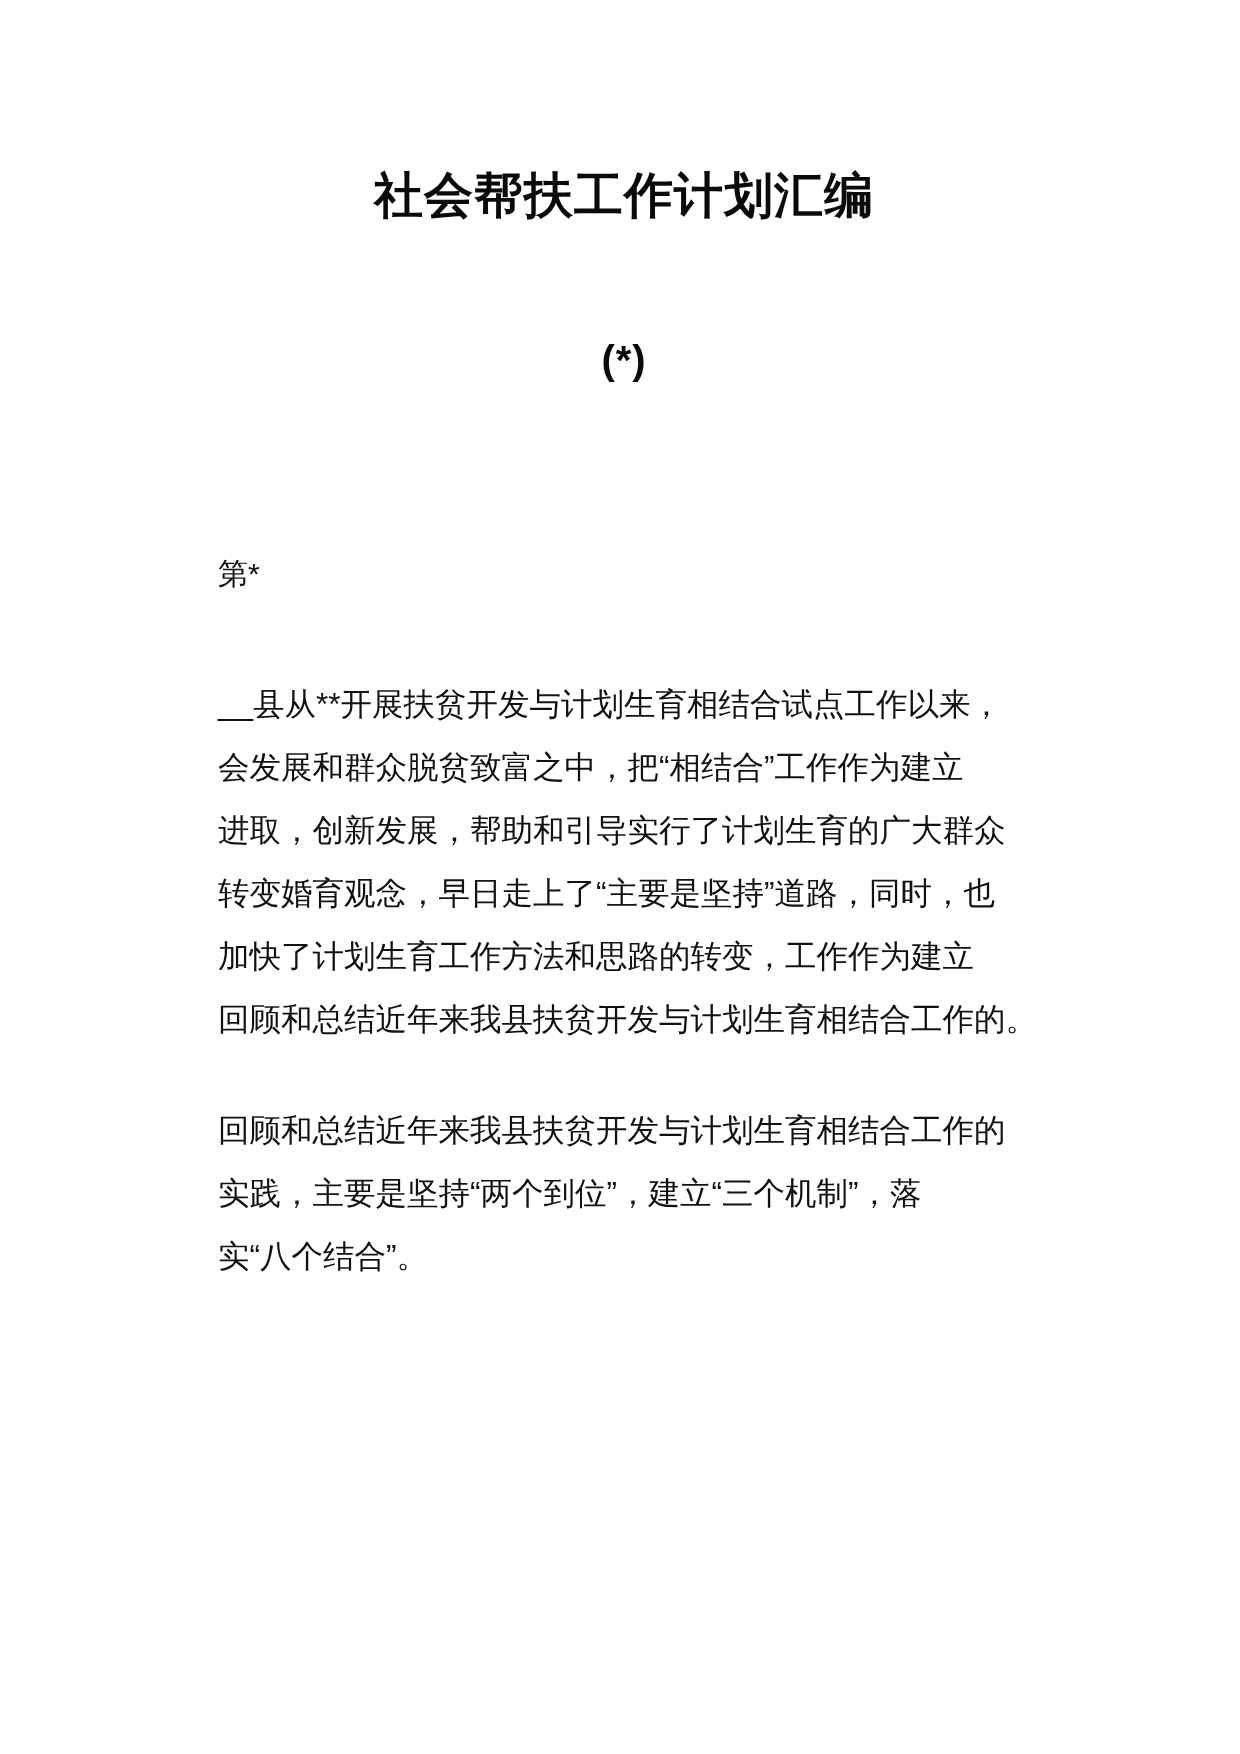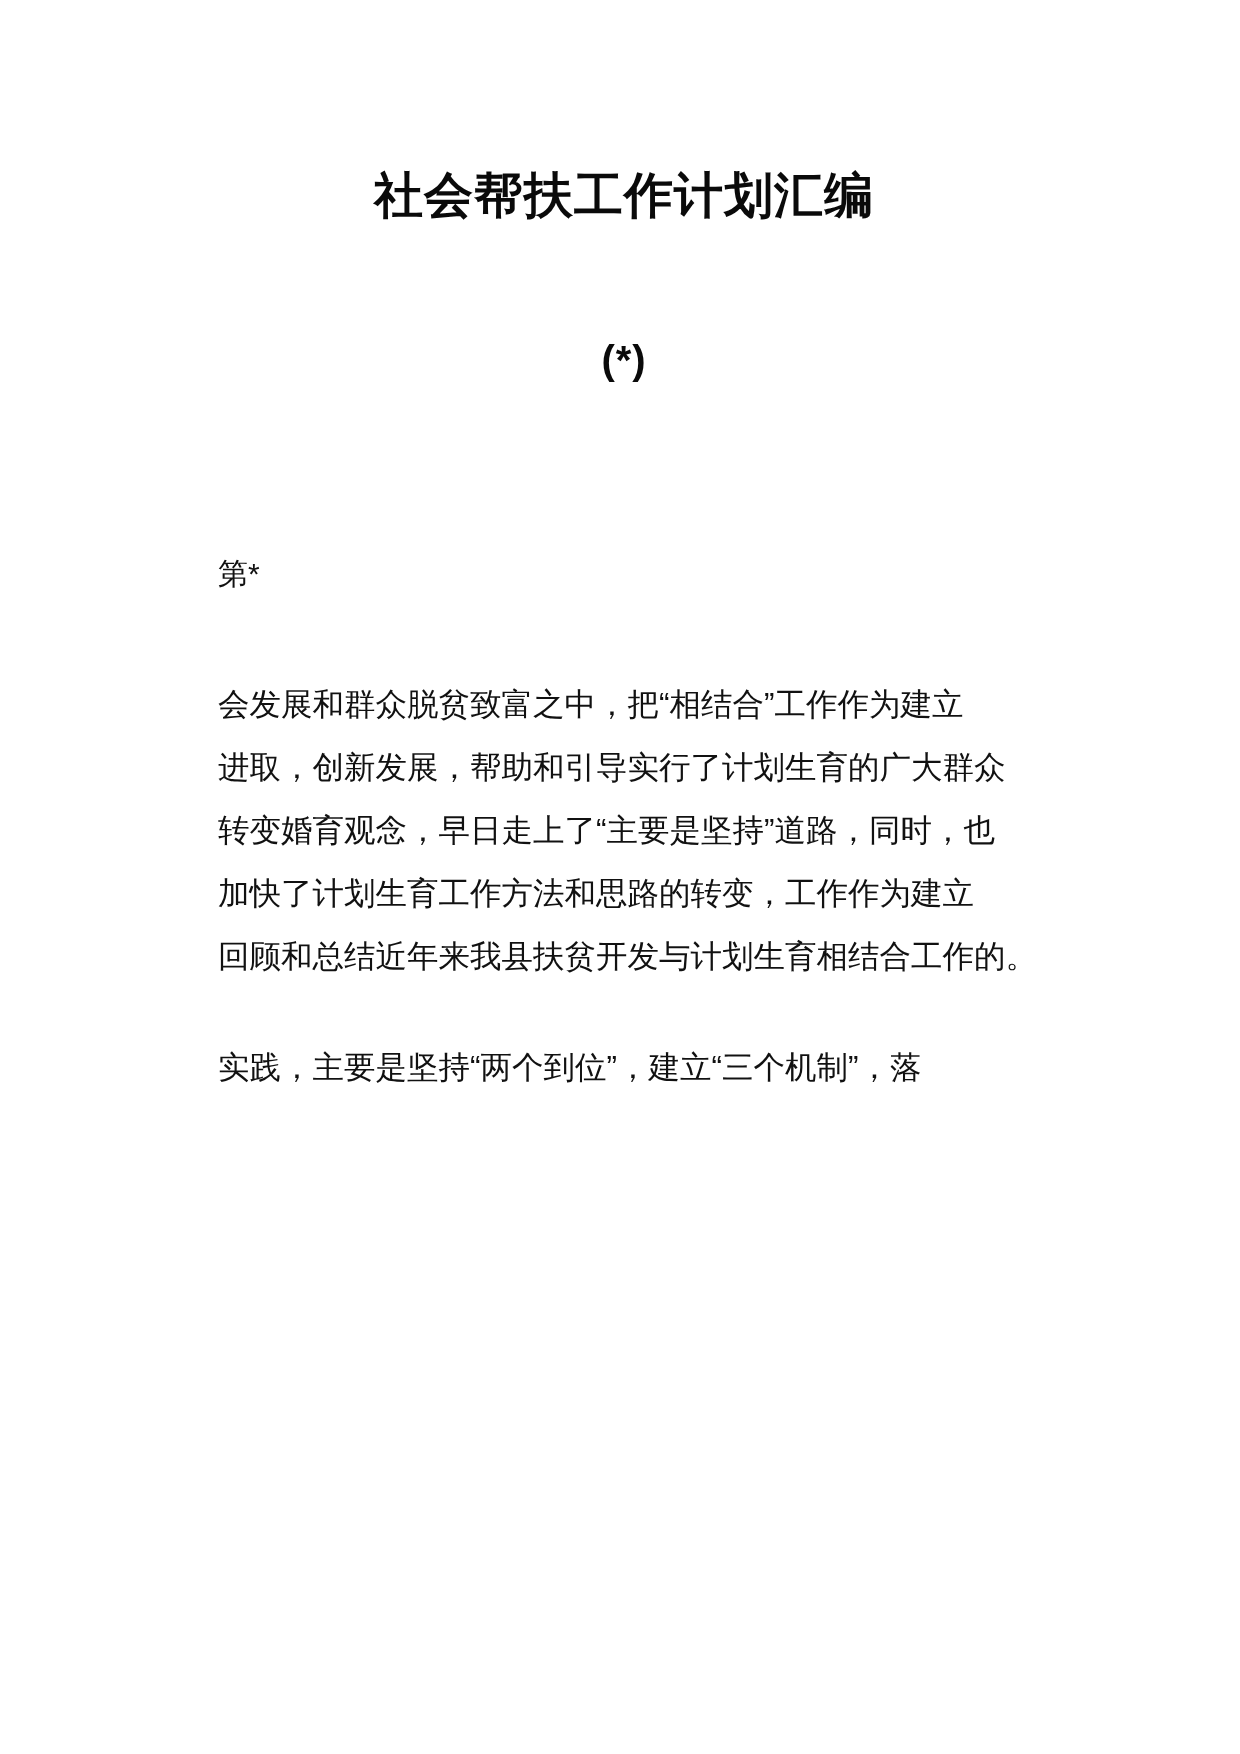"__县从**开展扶贫开发与计划生育相结合试点工作以来，" span.ln { html: none -> <span>__县从**开展扶贫开发与计划生育相结合试点工作以来，</span> }
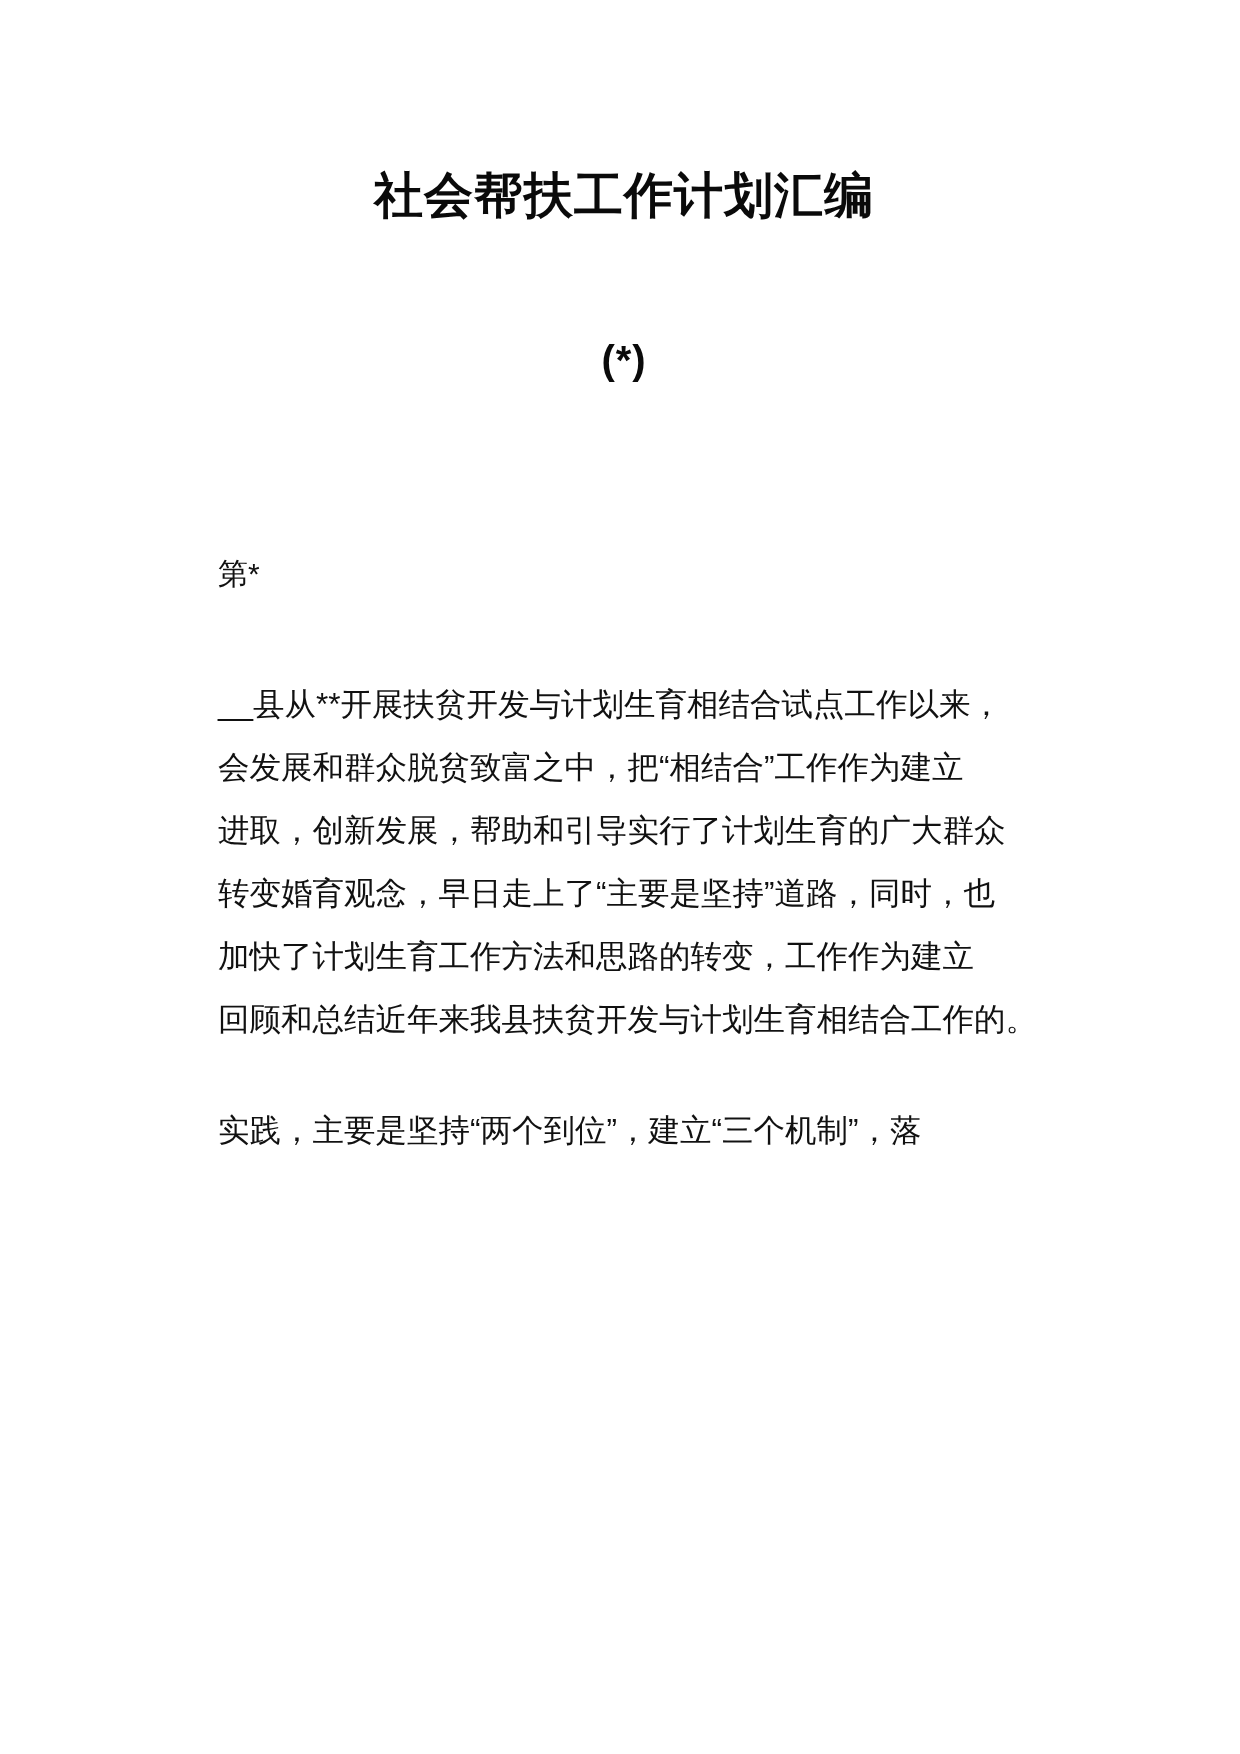"回顾和总结近年来我县扶贫开发与计划生育相结合工作的" span.ln { html: none -> <span>回顾和总结近年来我县扶贫开发与计划生育相结合工作的</span> }
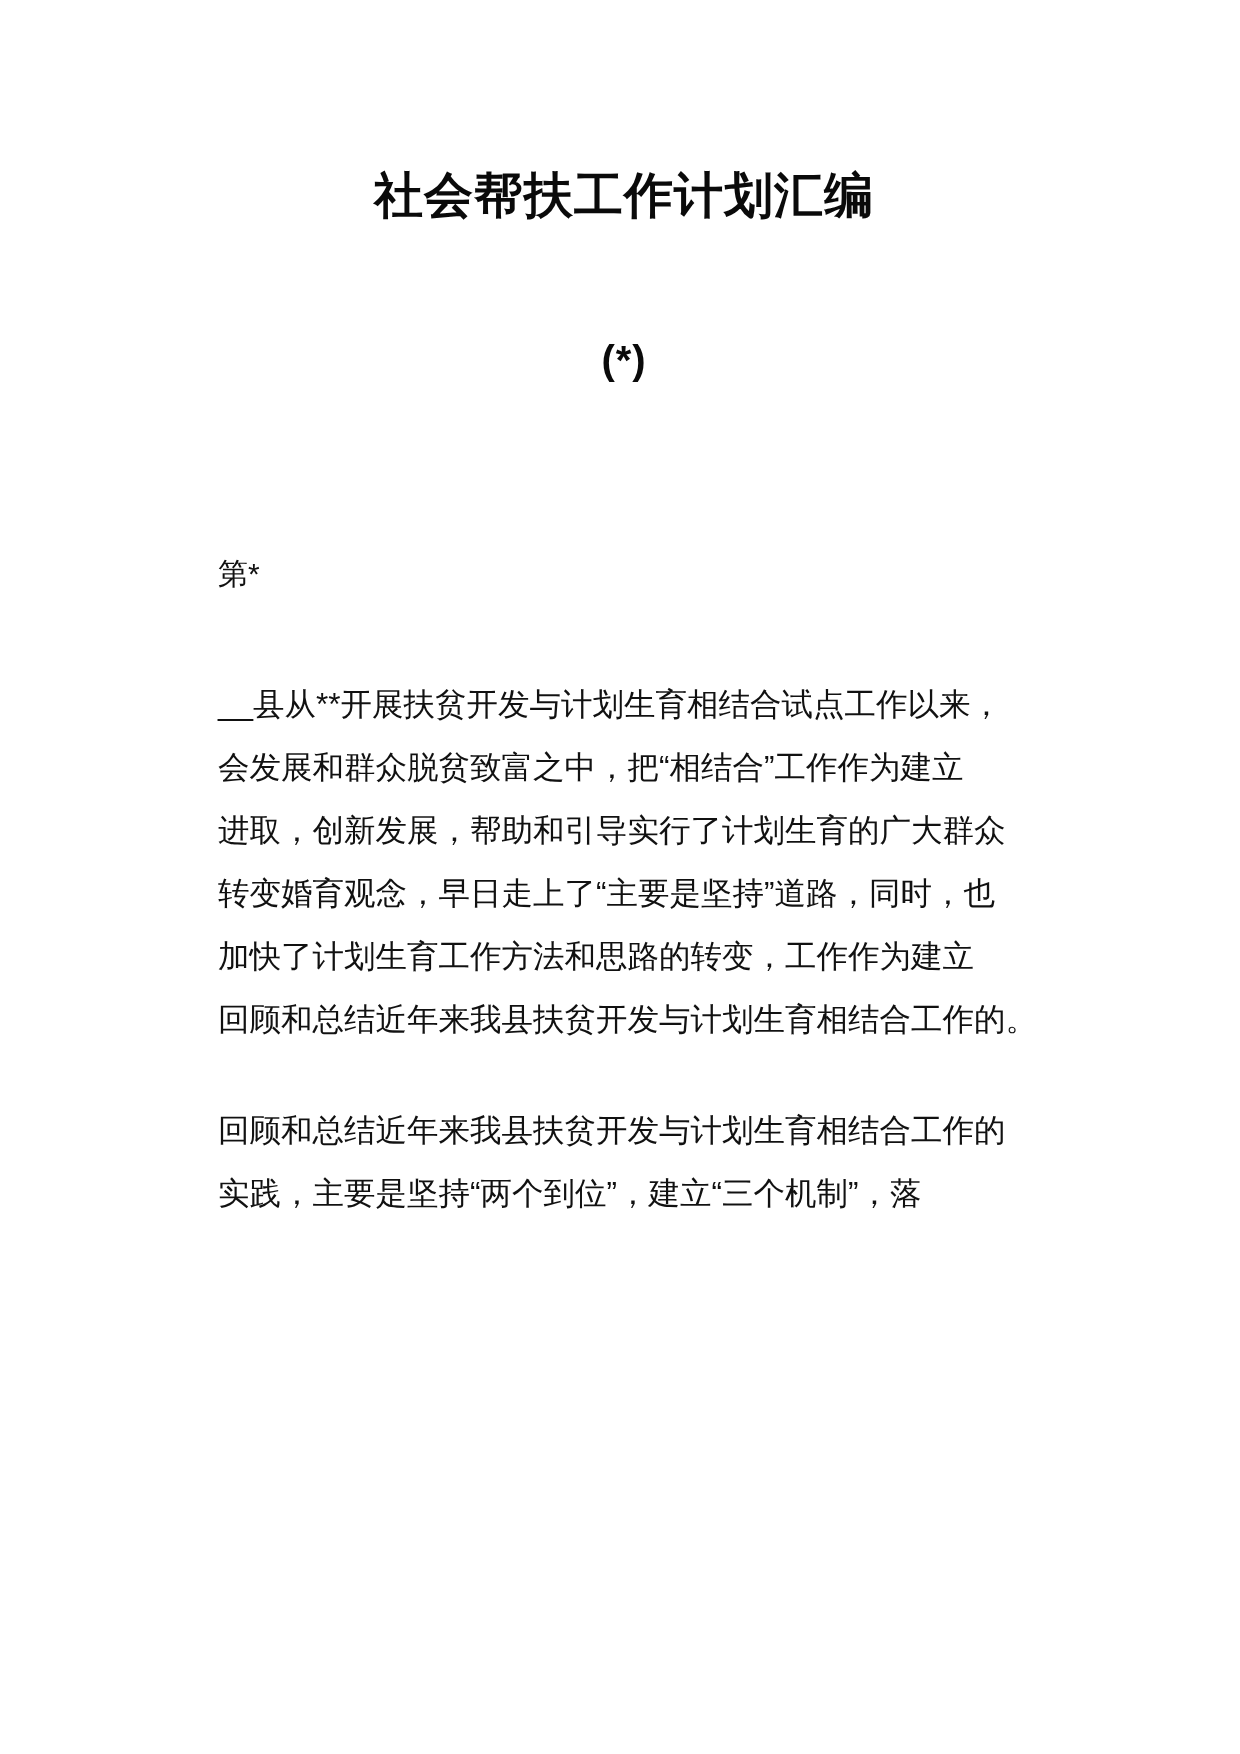"实“八个结合”。" span.ln { html: none -> <span>实“八个结合”。</span> }
